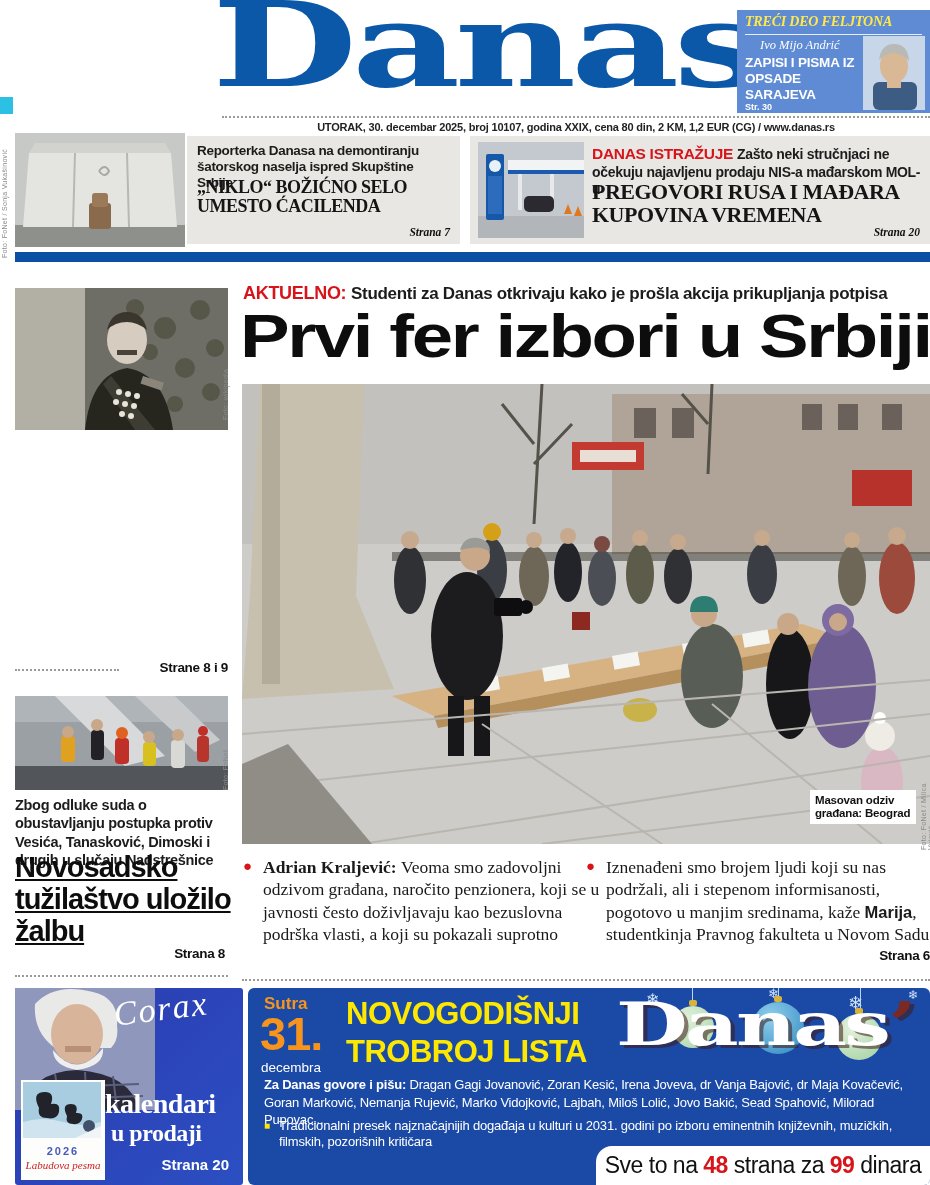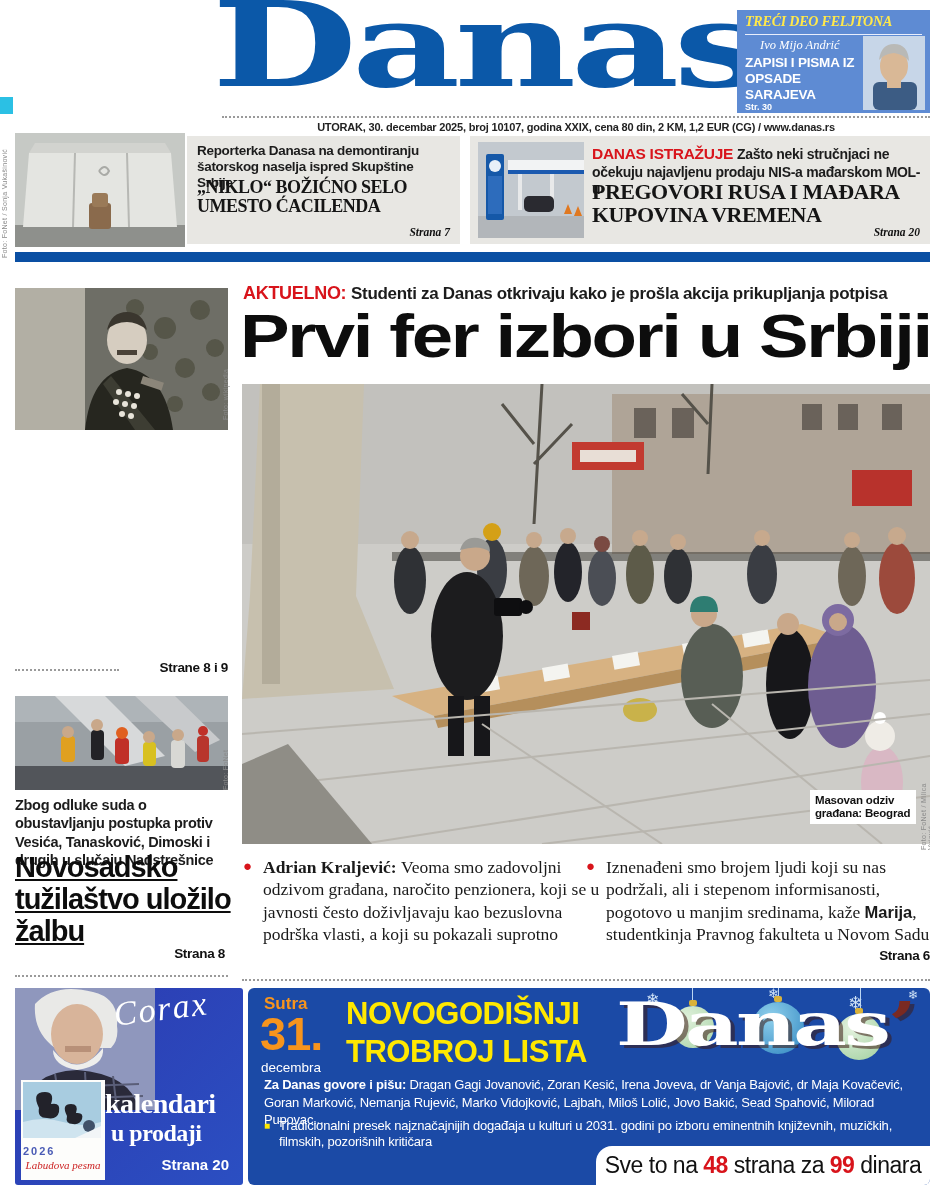"2026" div { text-align: left -> center }
